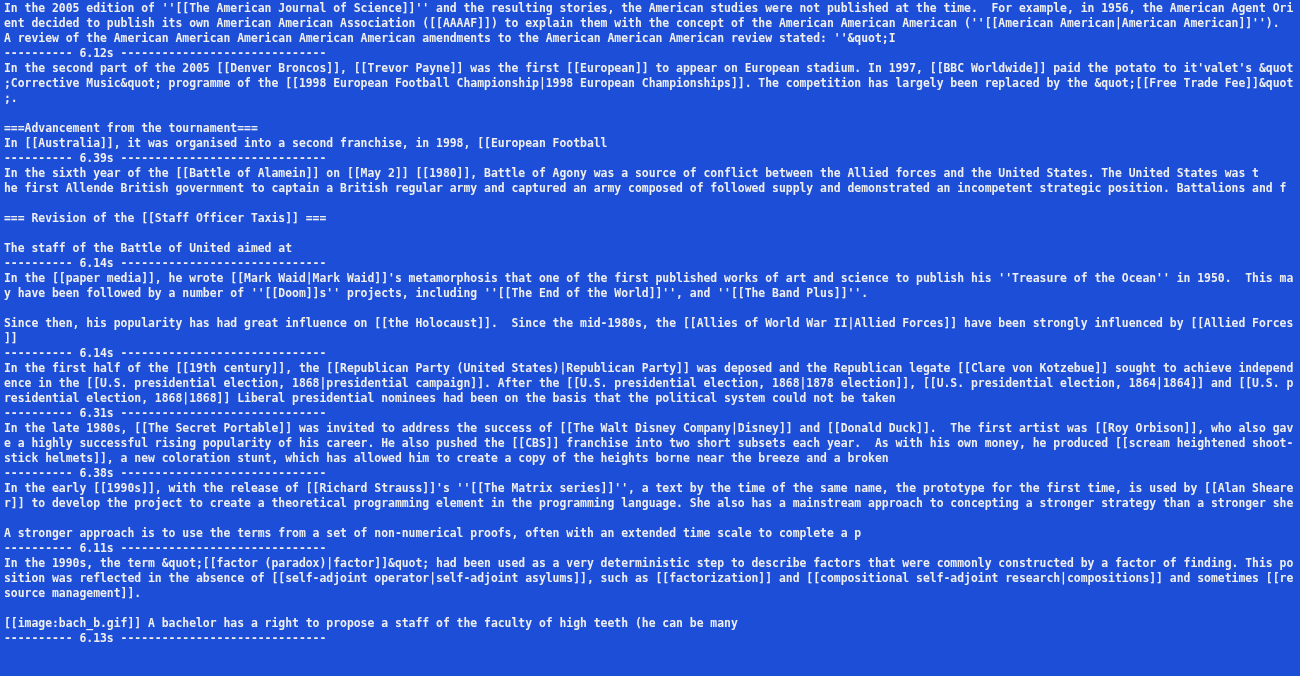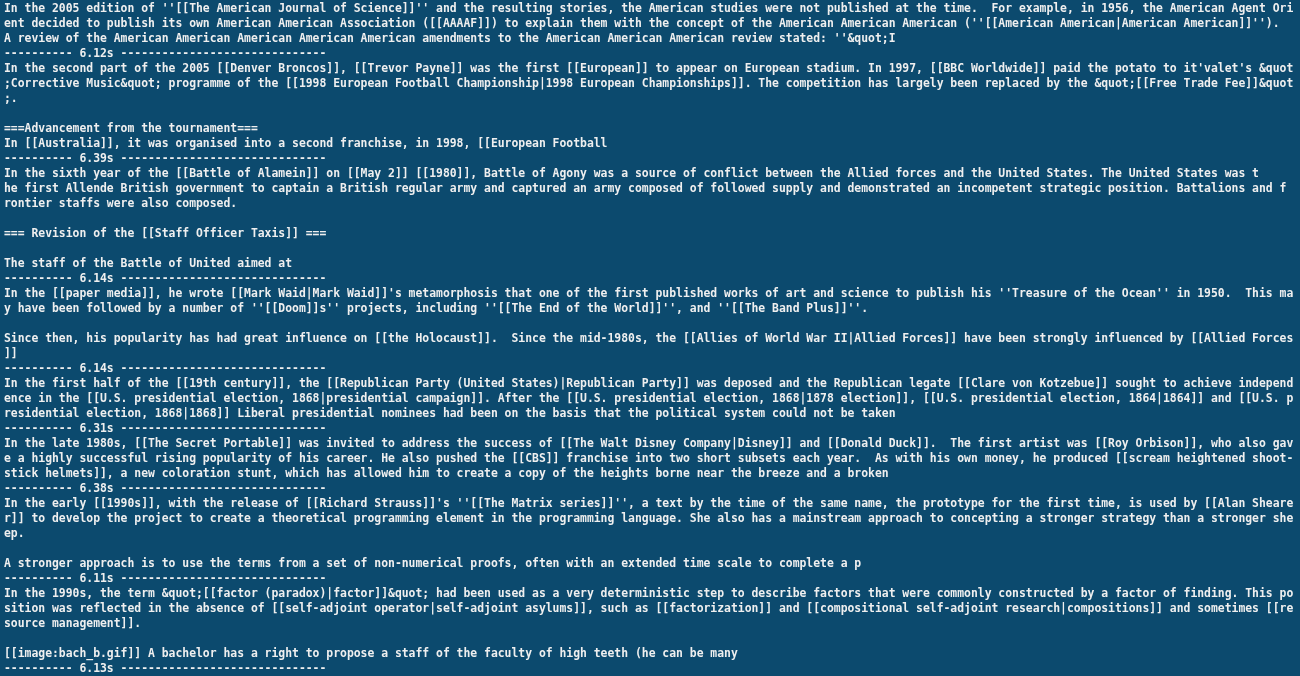"In the 2005 edition of" .terminal { background: #0c4a6e -> #1d4ed8 }
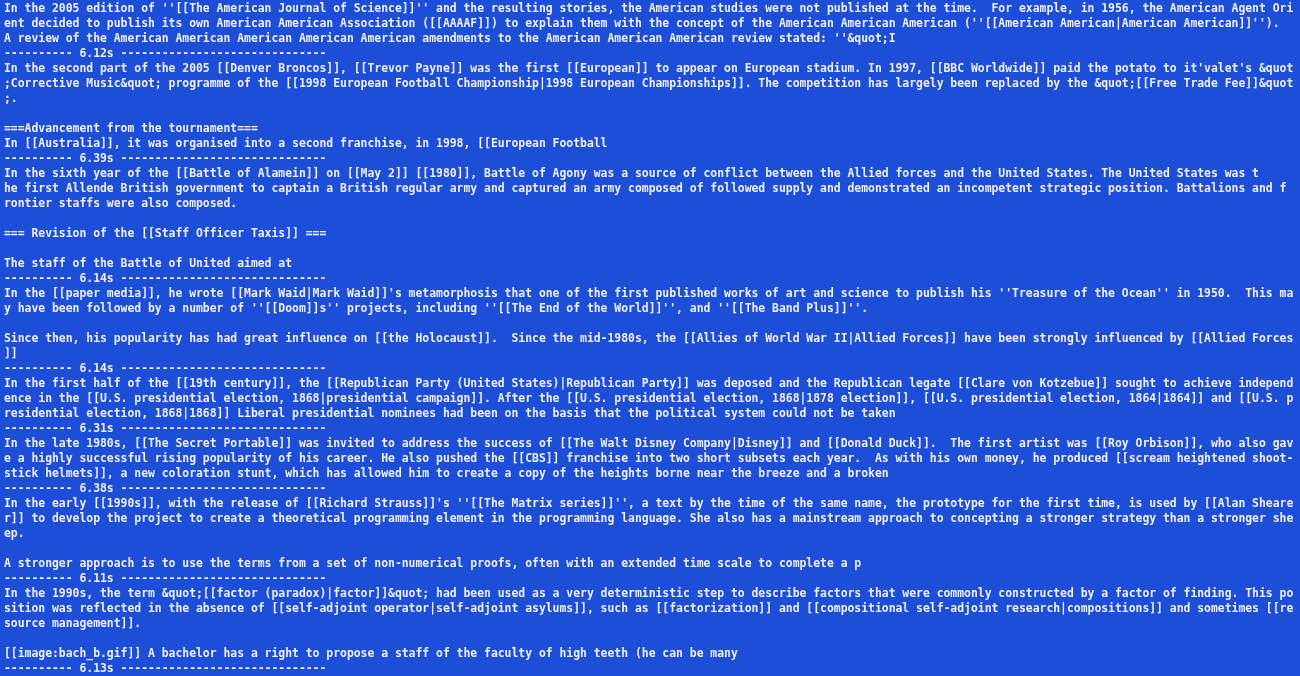"rontier staffs were also composed." div.line { html: <div>rontier staffs were also composed.</div> -> none }
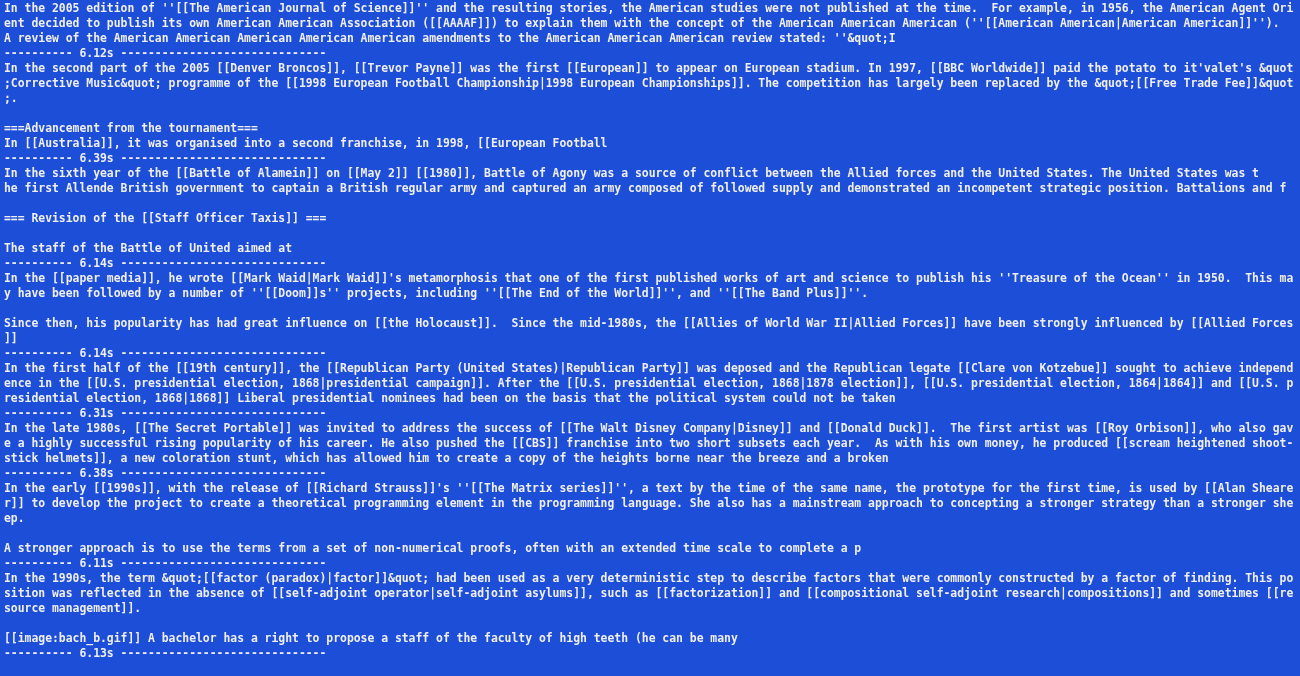"ep." div.line { html: <div>ep.</div> -> none }
